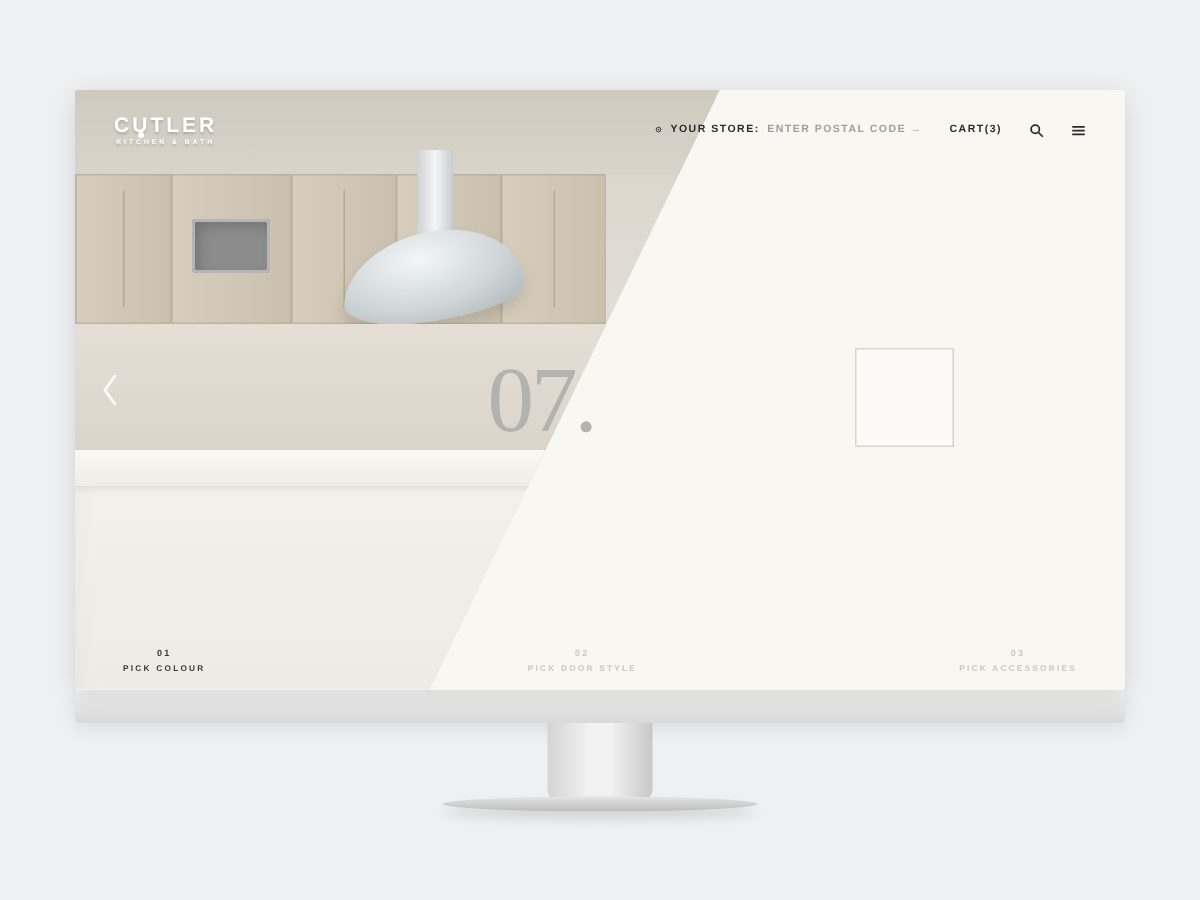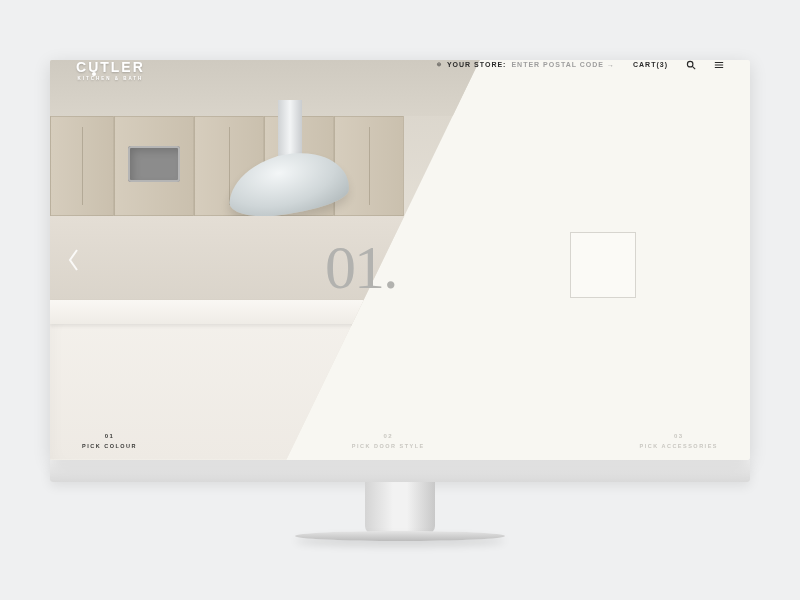"CUTLER" .header { align-items: flex-start -> center }
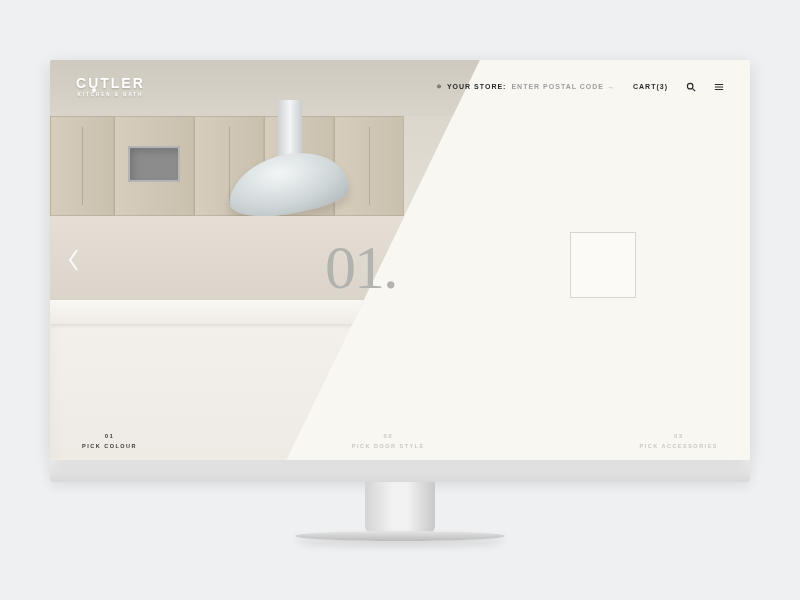"01." div.step-number { text: 01 -> 07 }
